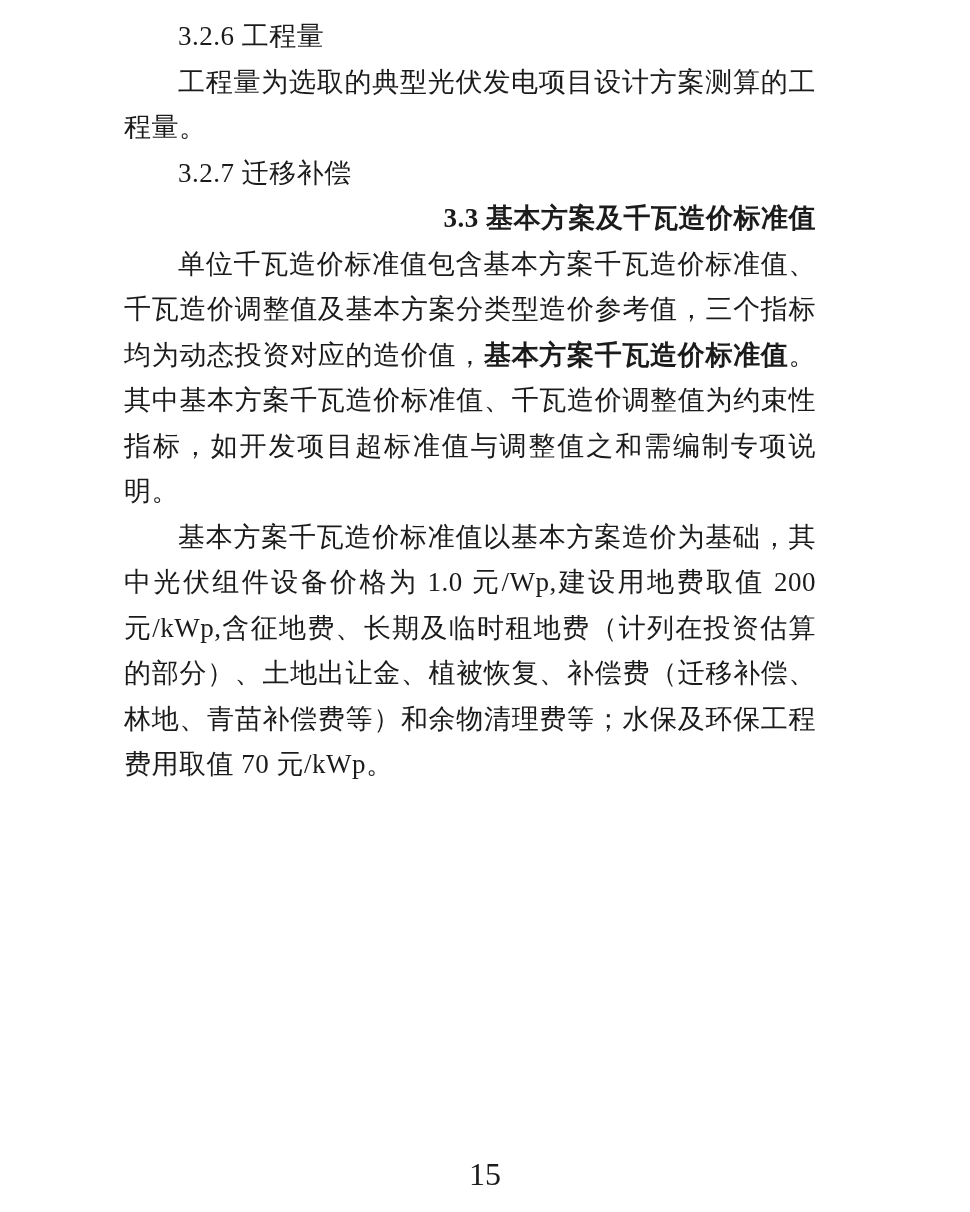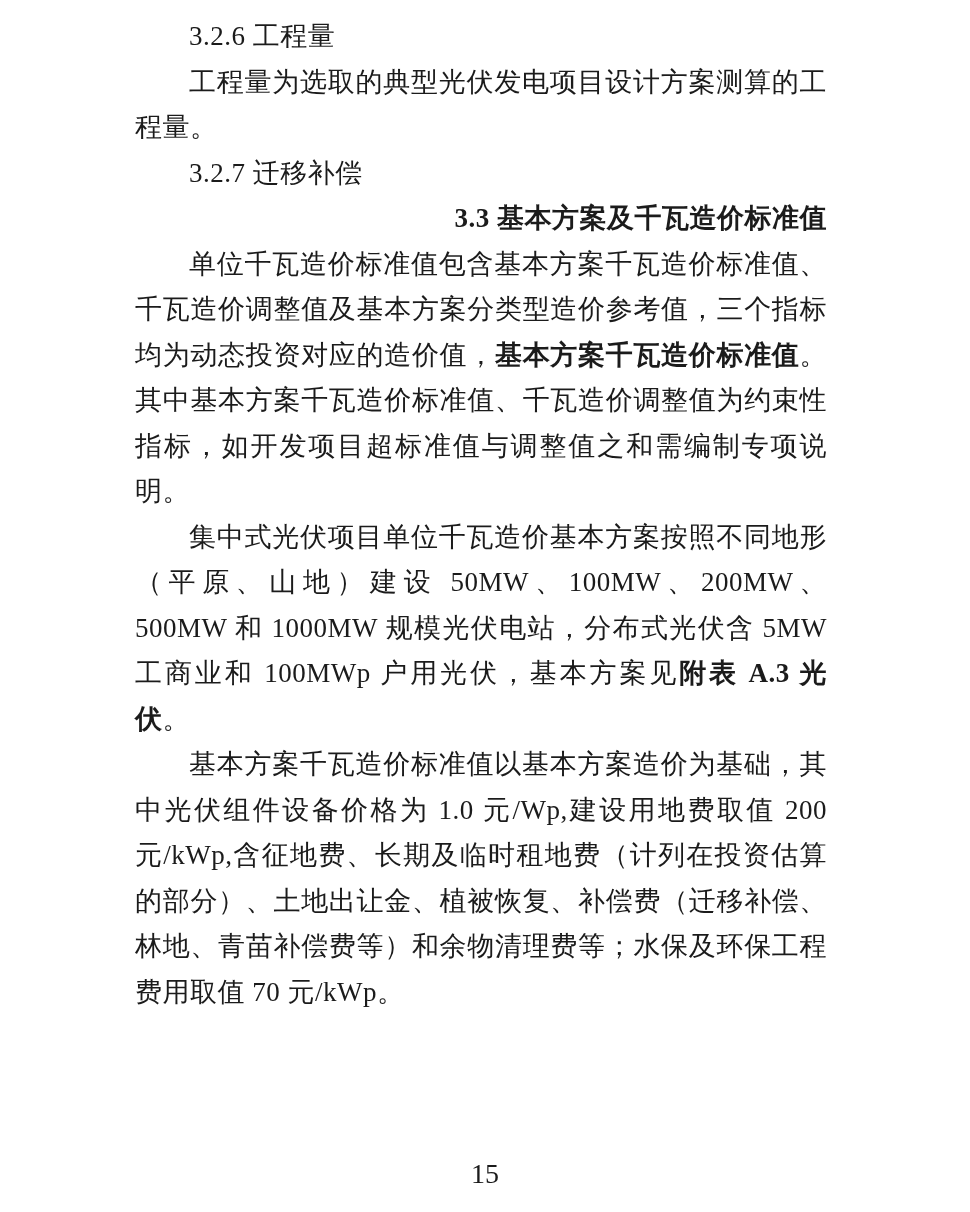"3.2.6 工程量" .content { left: 135px -> 124px }
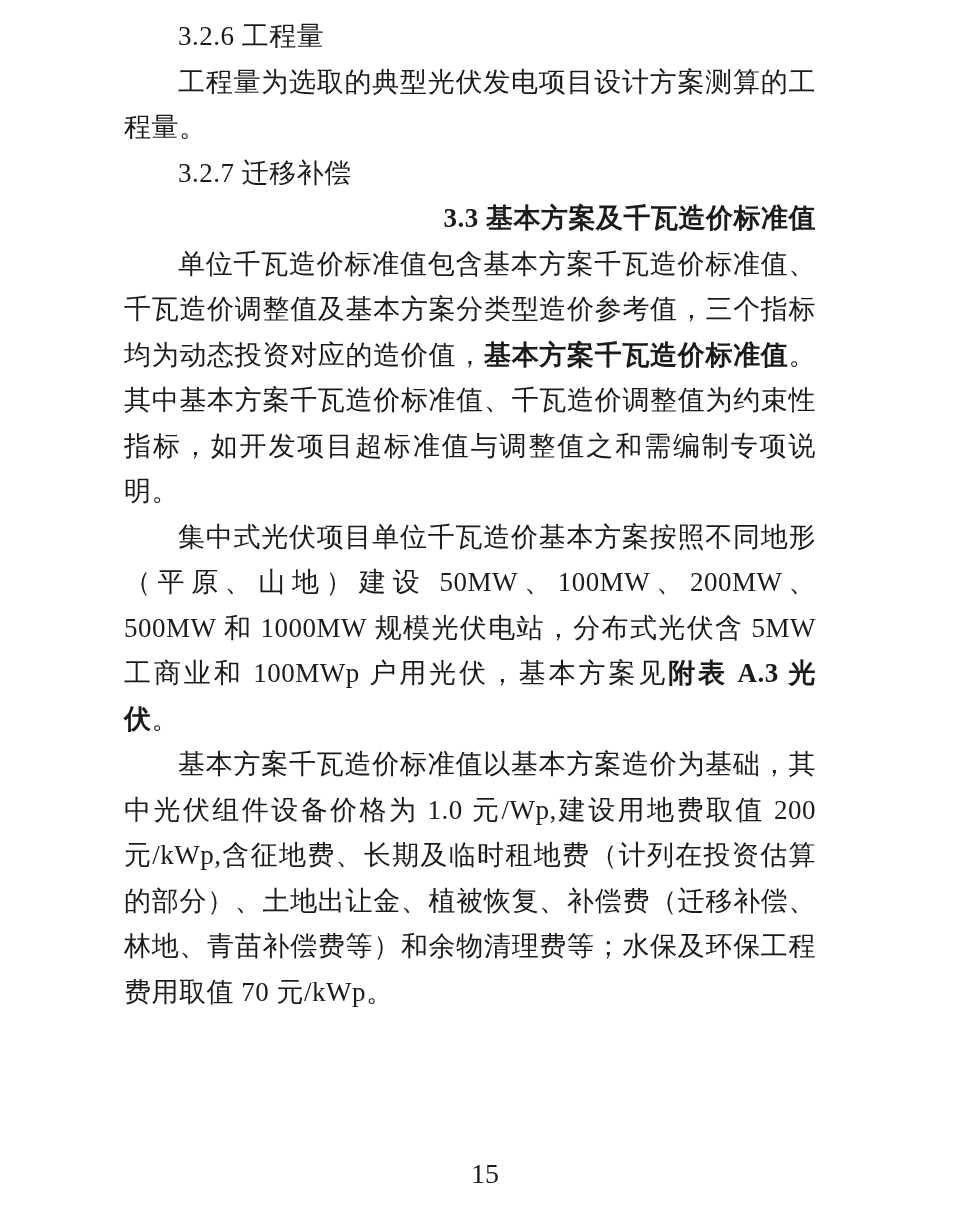"集中式光伏项目单位千瓦造价基本方案按照不同地形（平原、山地）建设" p { html: <p><span>集中式光伏项目单位千瓦造价基本方案按照不同地形（平原、山地）建设 50MW、100MW、200MW、500MW 和 1000MW 规模光伏电站，分布式光伏含 5MW 工商业和 100MWp 户用光伏，基本方案见</span><b>附表 A.3 光伏</b><span>。</span></p> -> none }
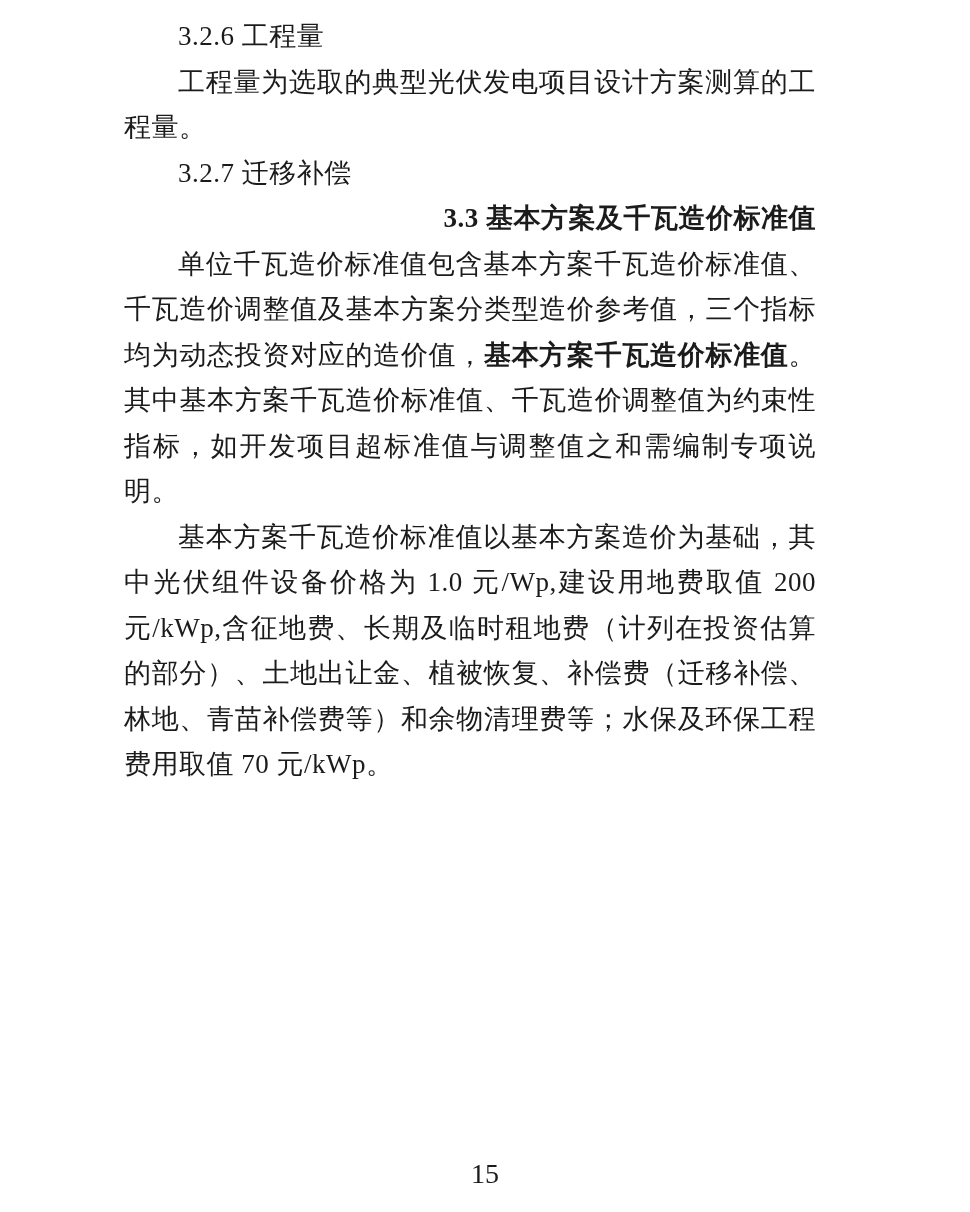"15" .footer { font-size: 28px -> 32px }
